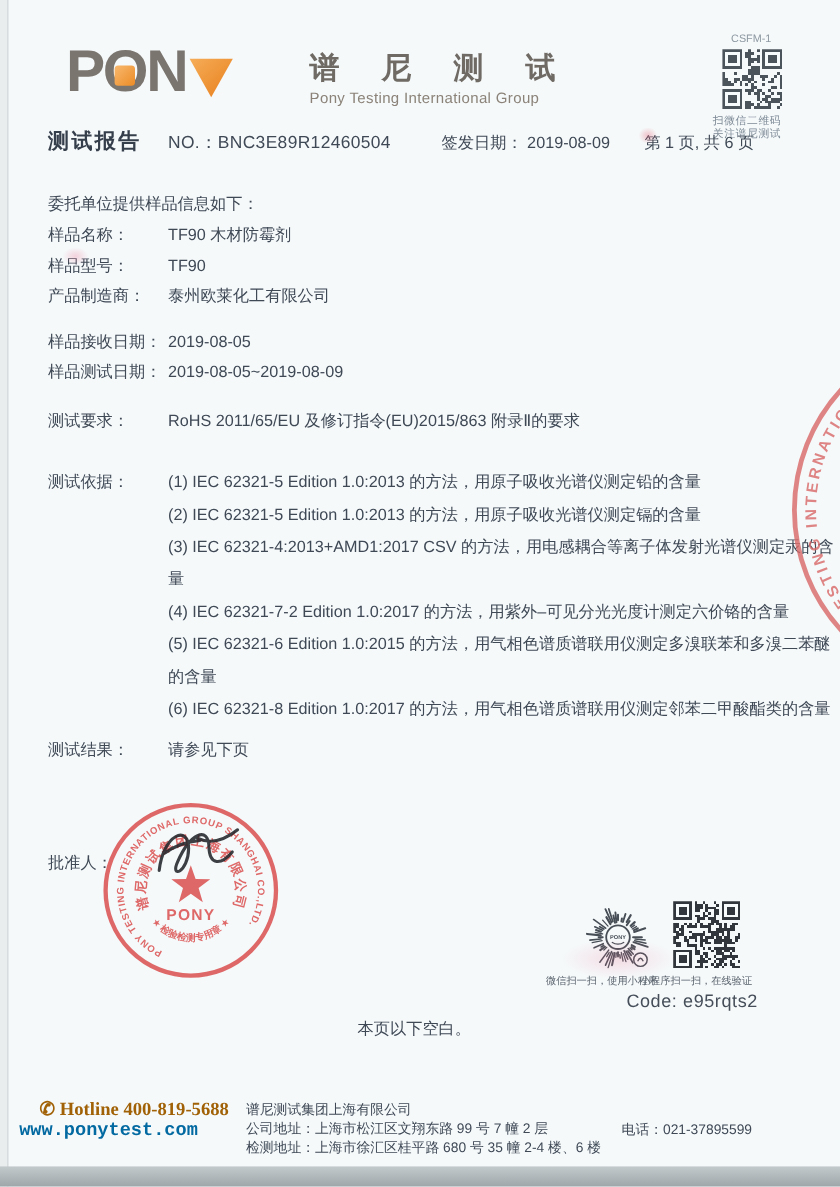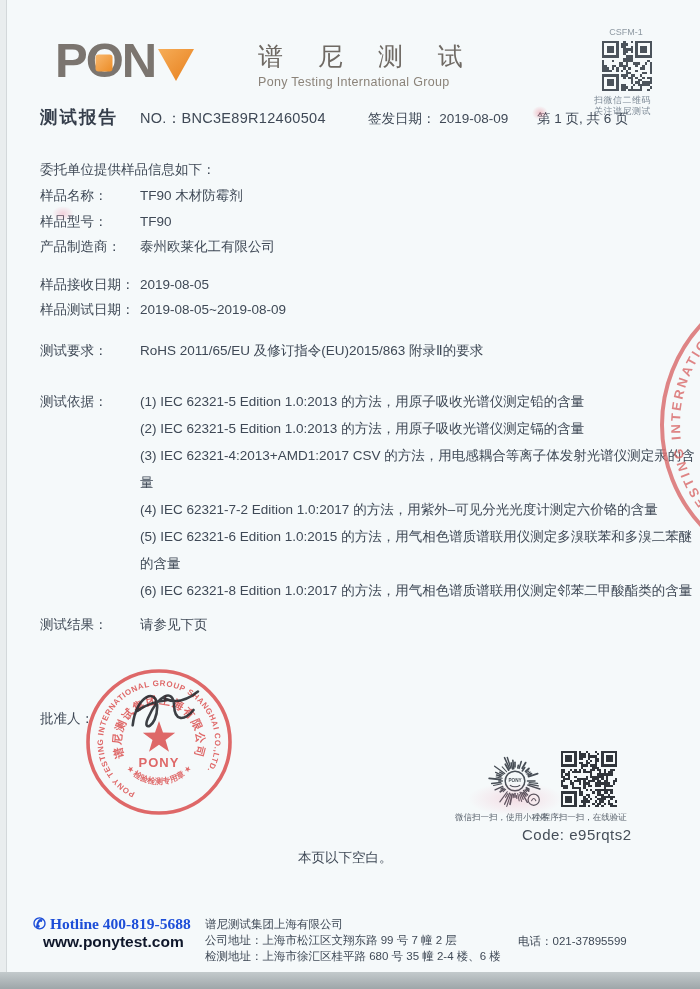"谱 尼 测 试" .logo-cn { font-weight: 400 -> 700 }
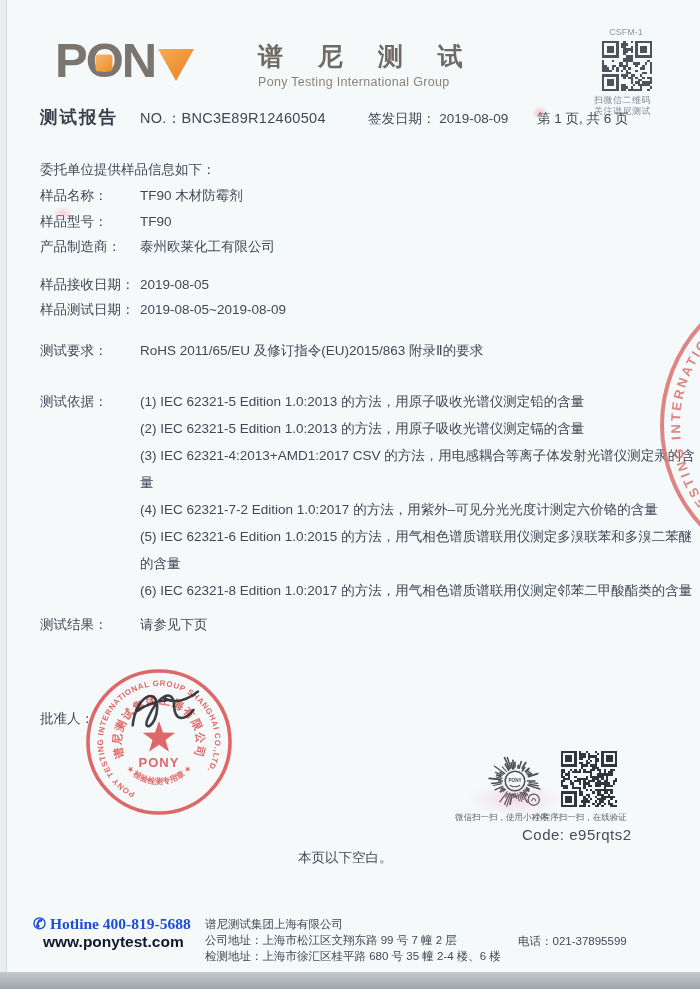"✆ Hotline 400-819-5688" .ft-hot { color: #1d4ed8 -> #a16207 }
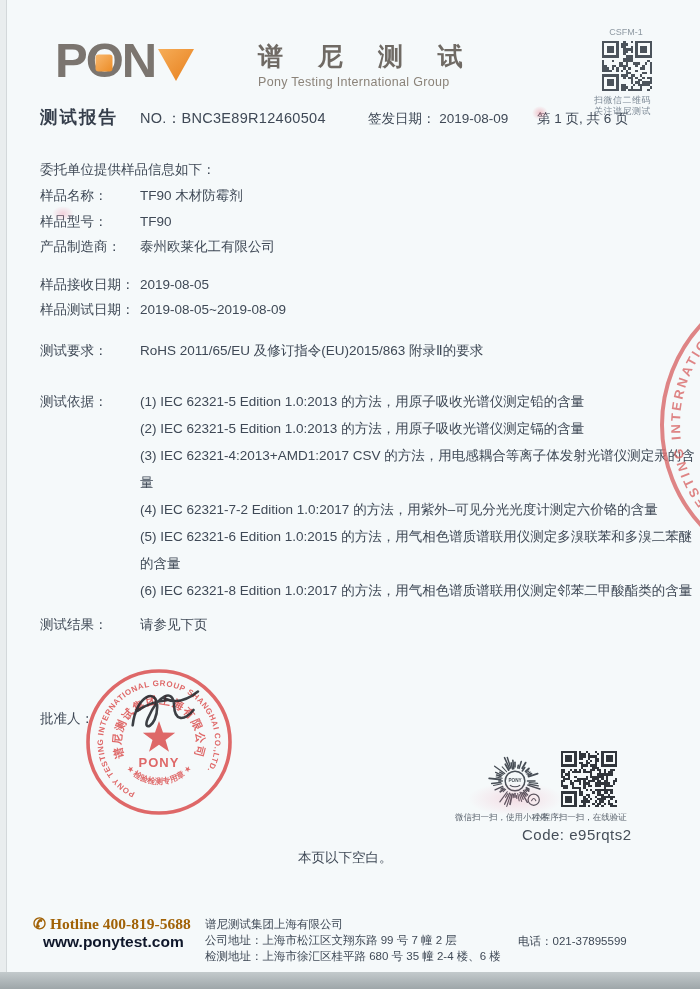"www.ponytest.com" .ft-web { color: #0f172a -> #0369a1; font-family: Liberation Sans, sans-serif -> Liberation Mono, monospace; left: 43px -> 16px }
